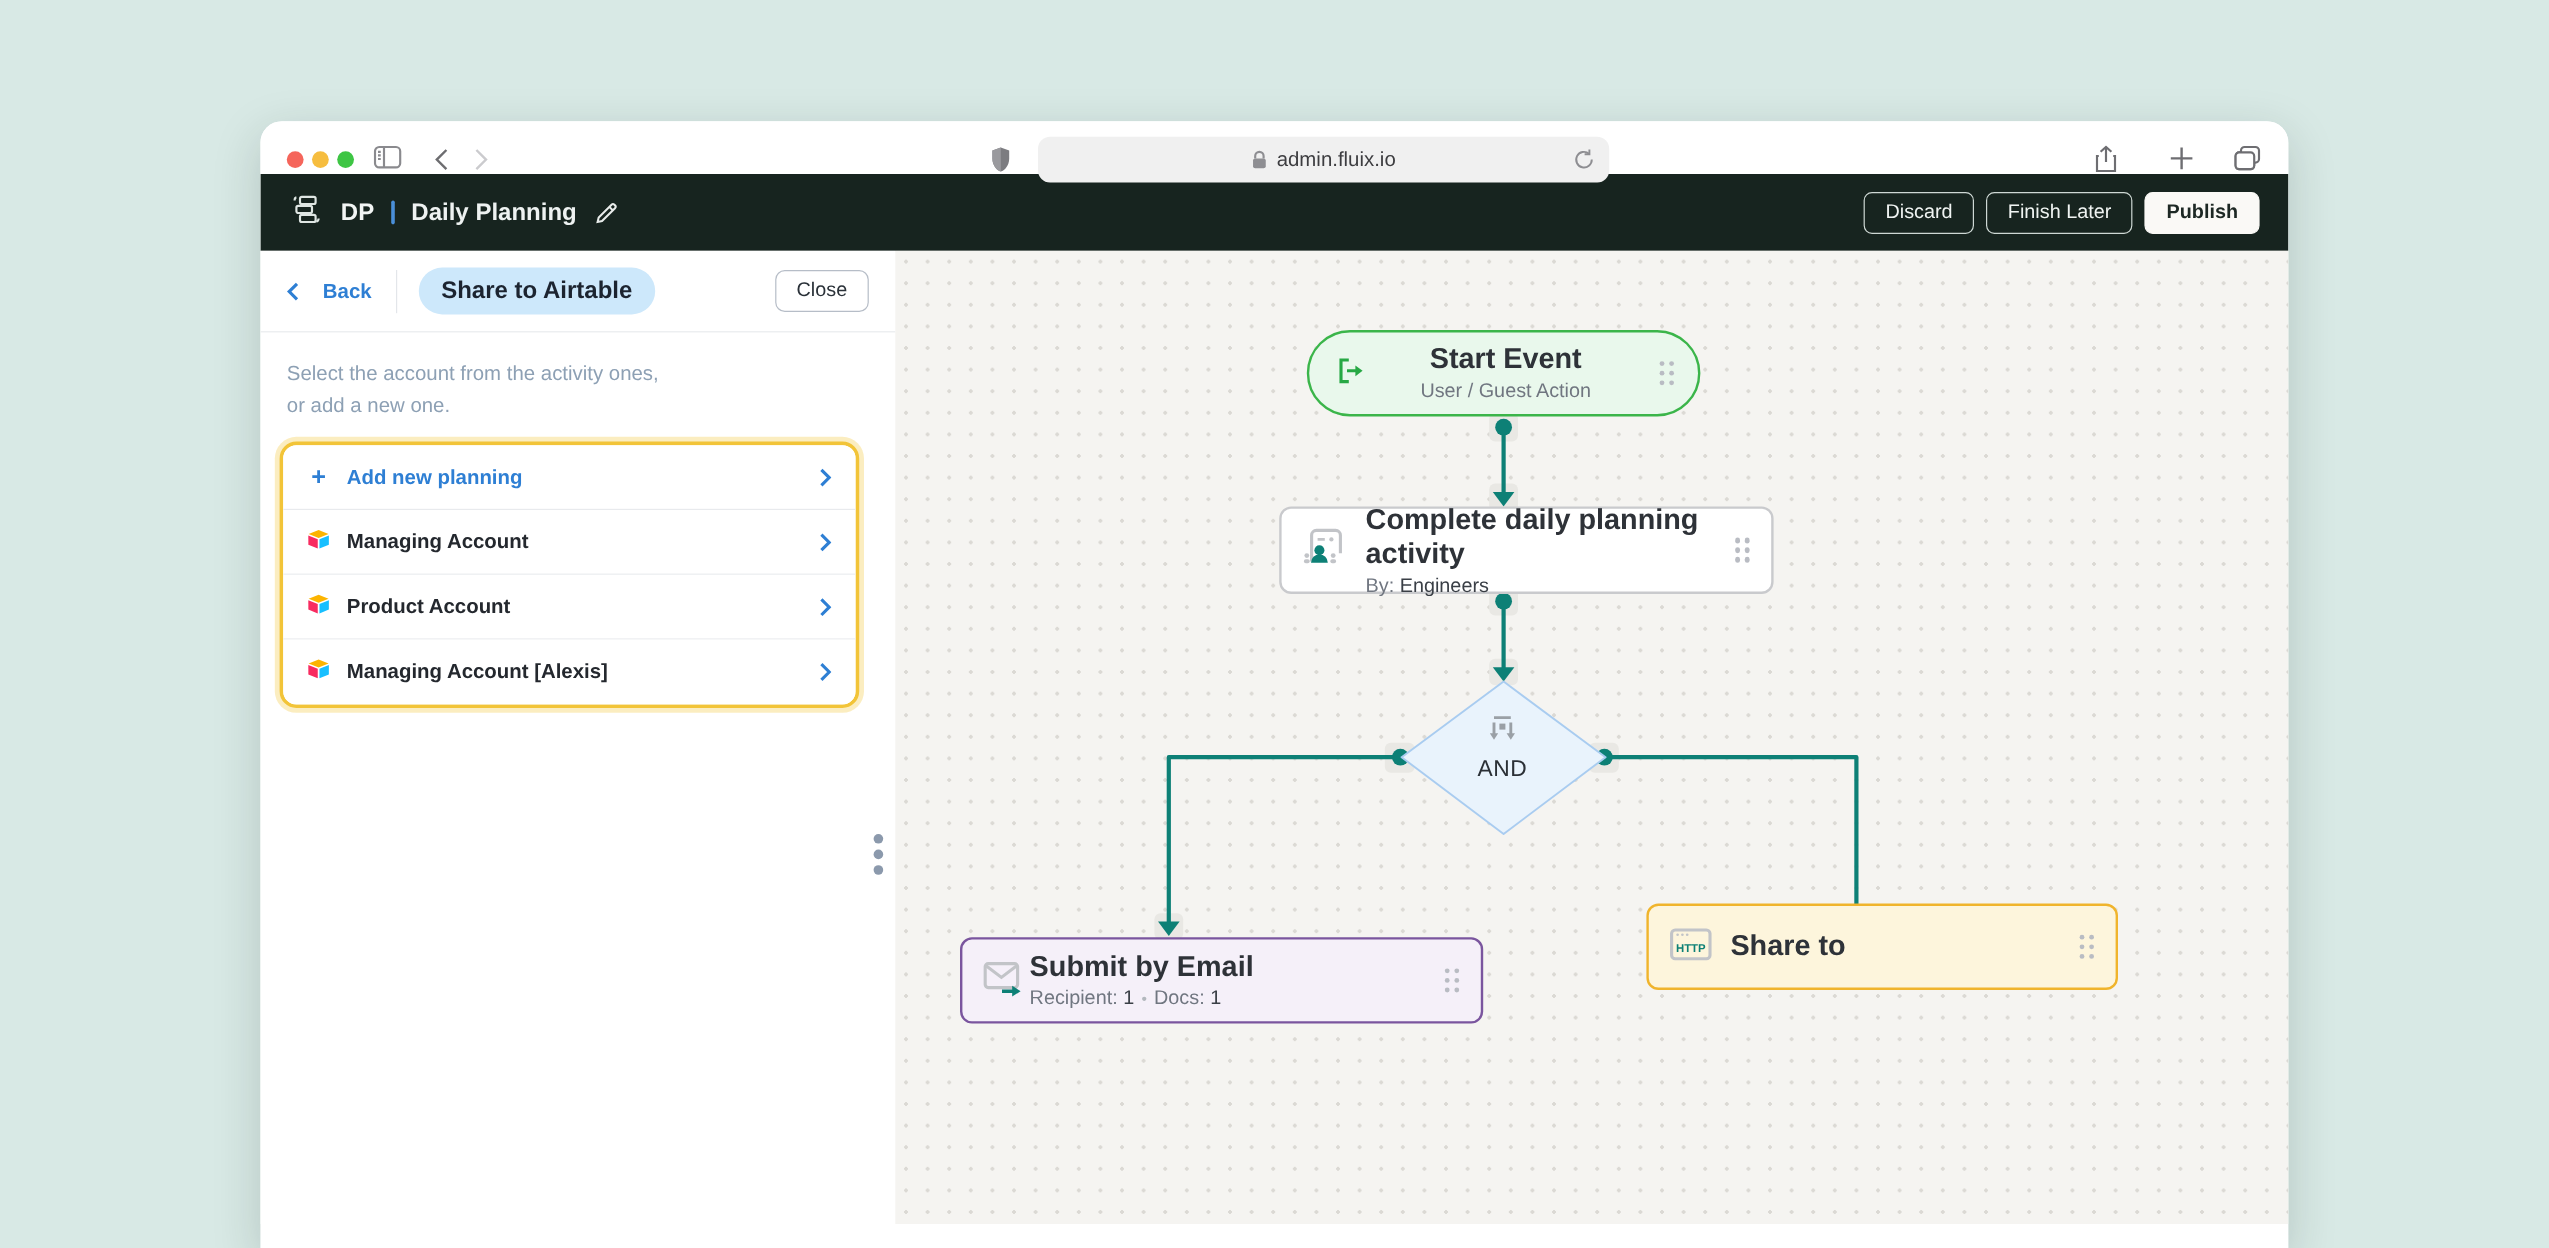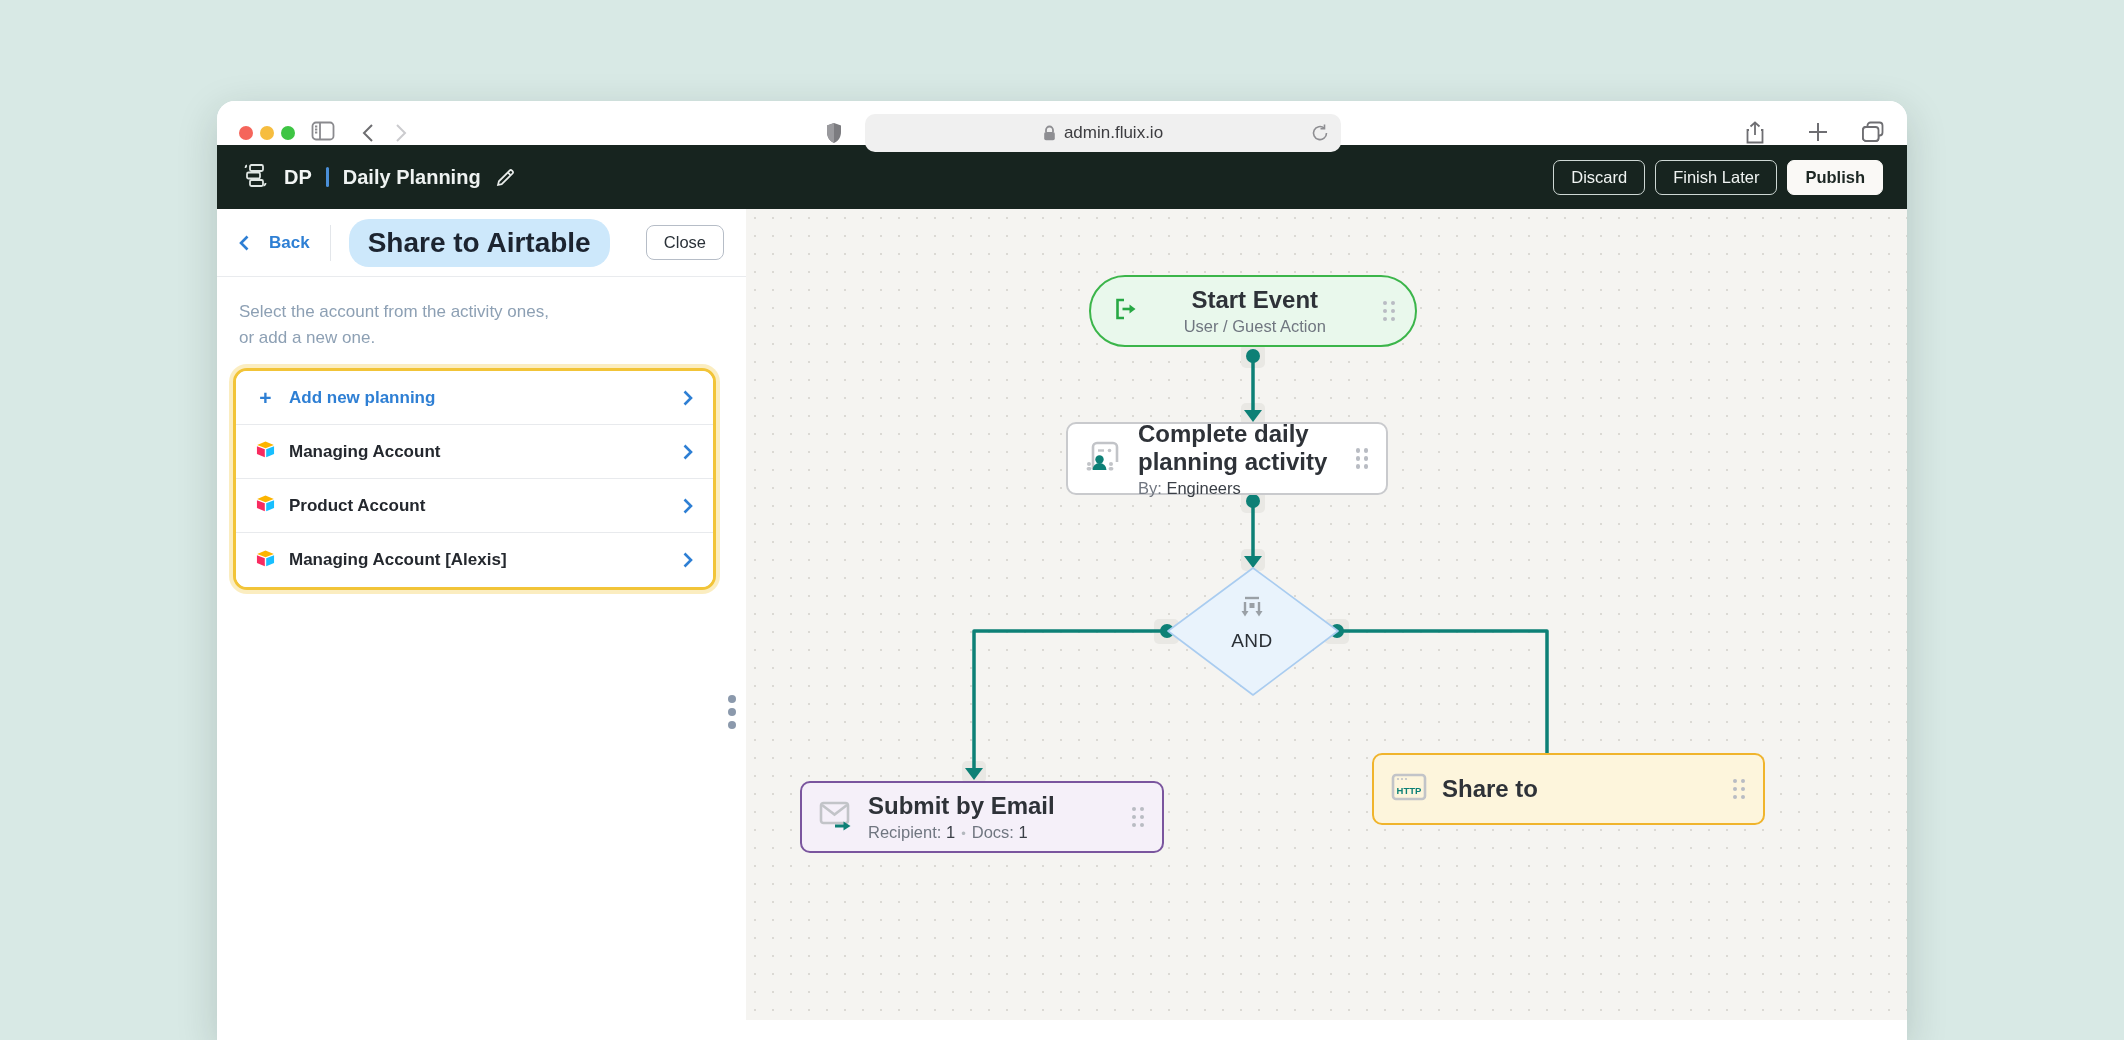"Share to Airtable" .panel-title { font-size: 28px -> 20px }
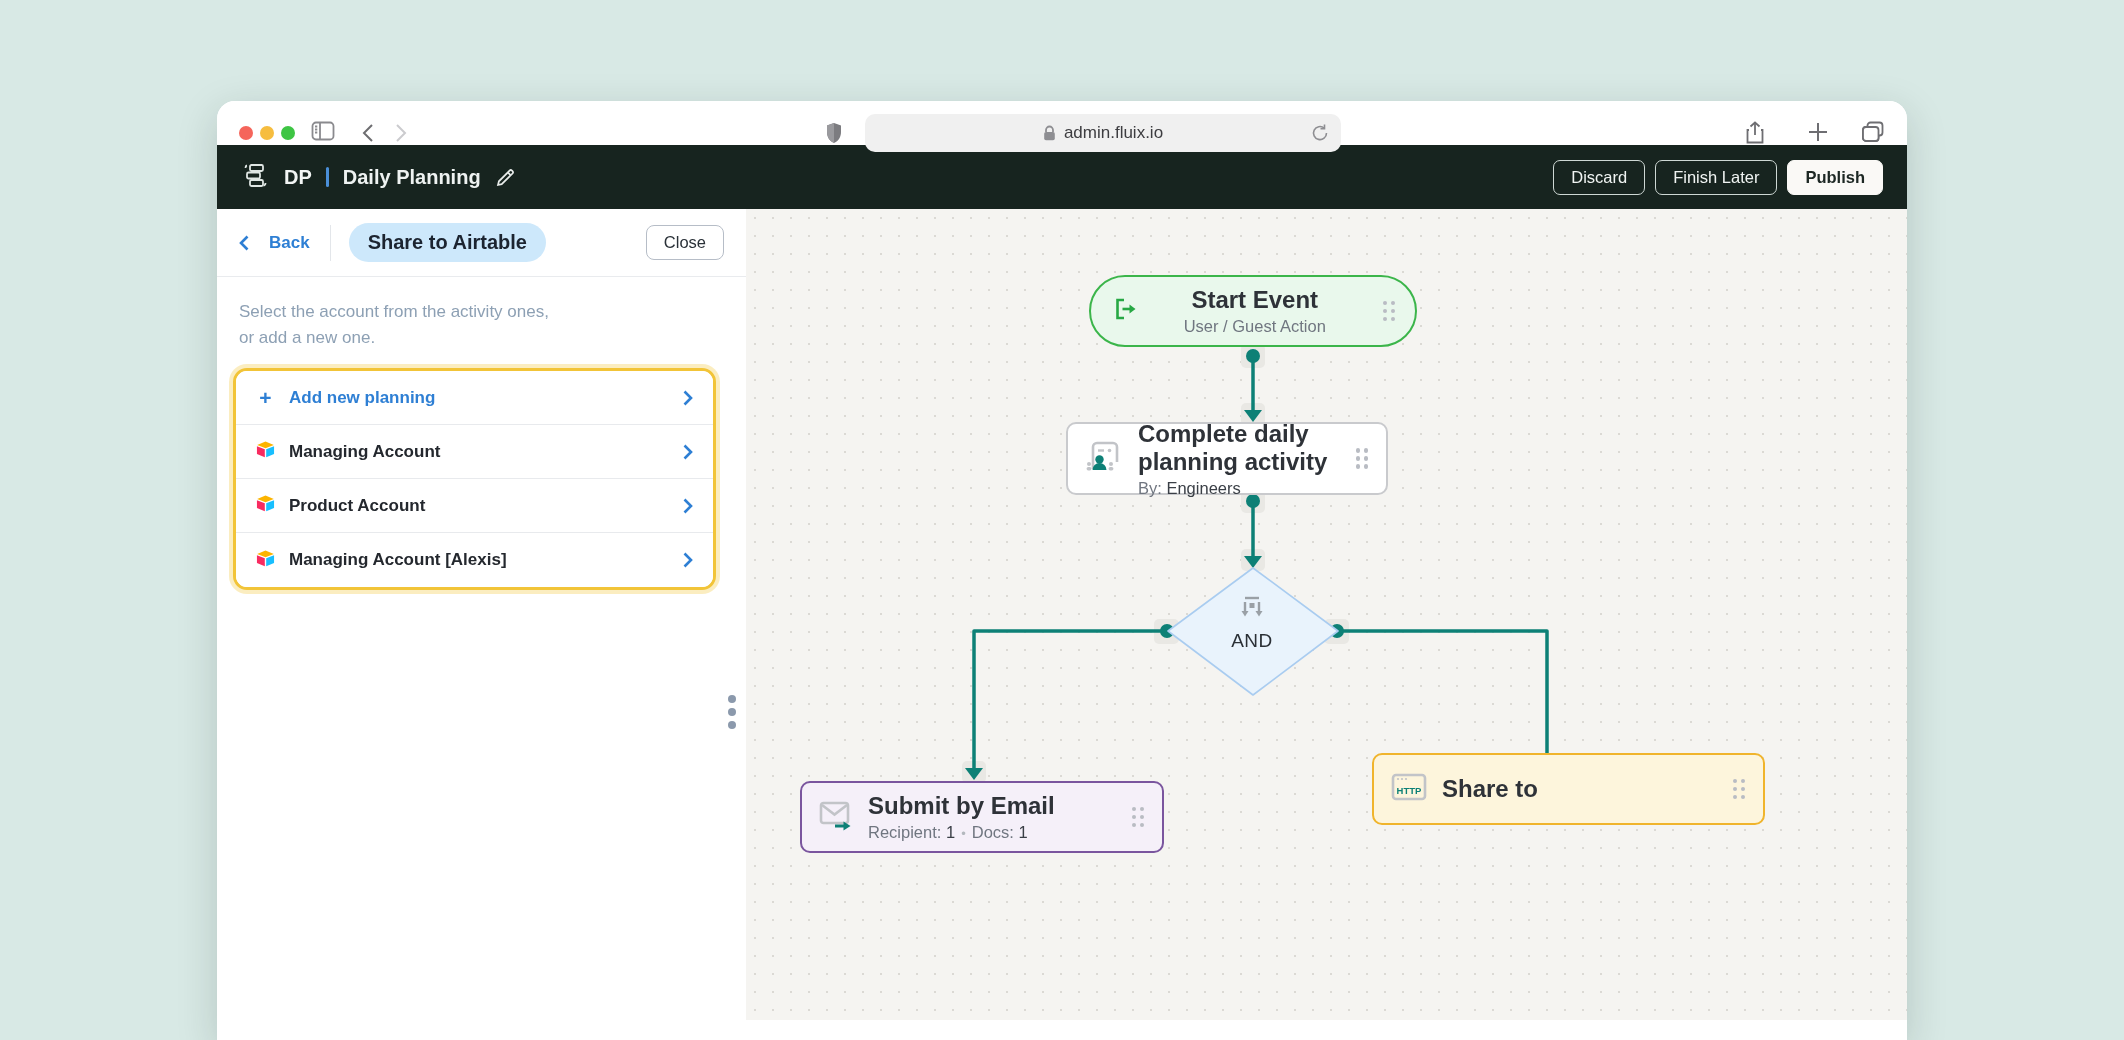"Complete daily planning activity" .node-activity { width: 322px -> 412px }
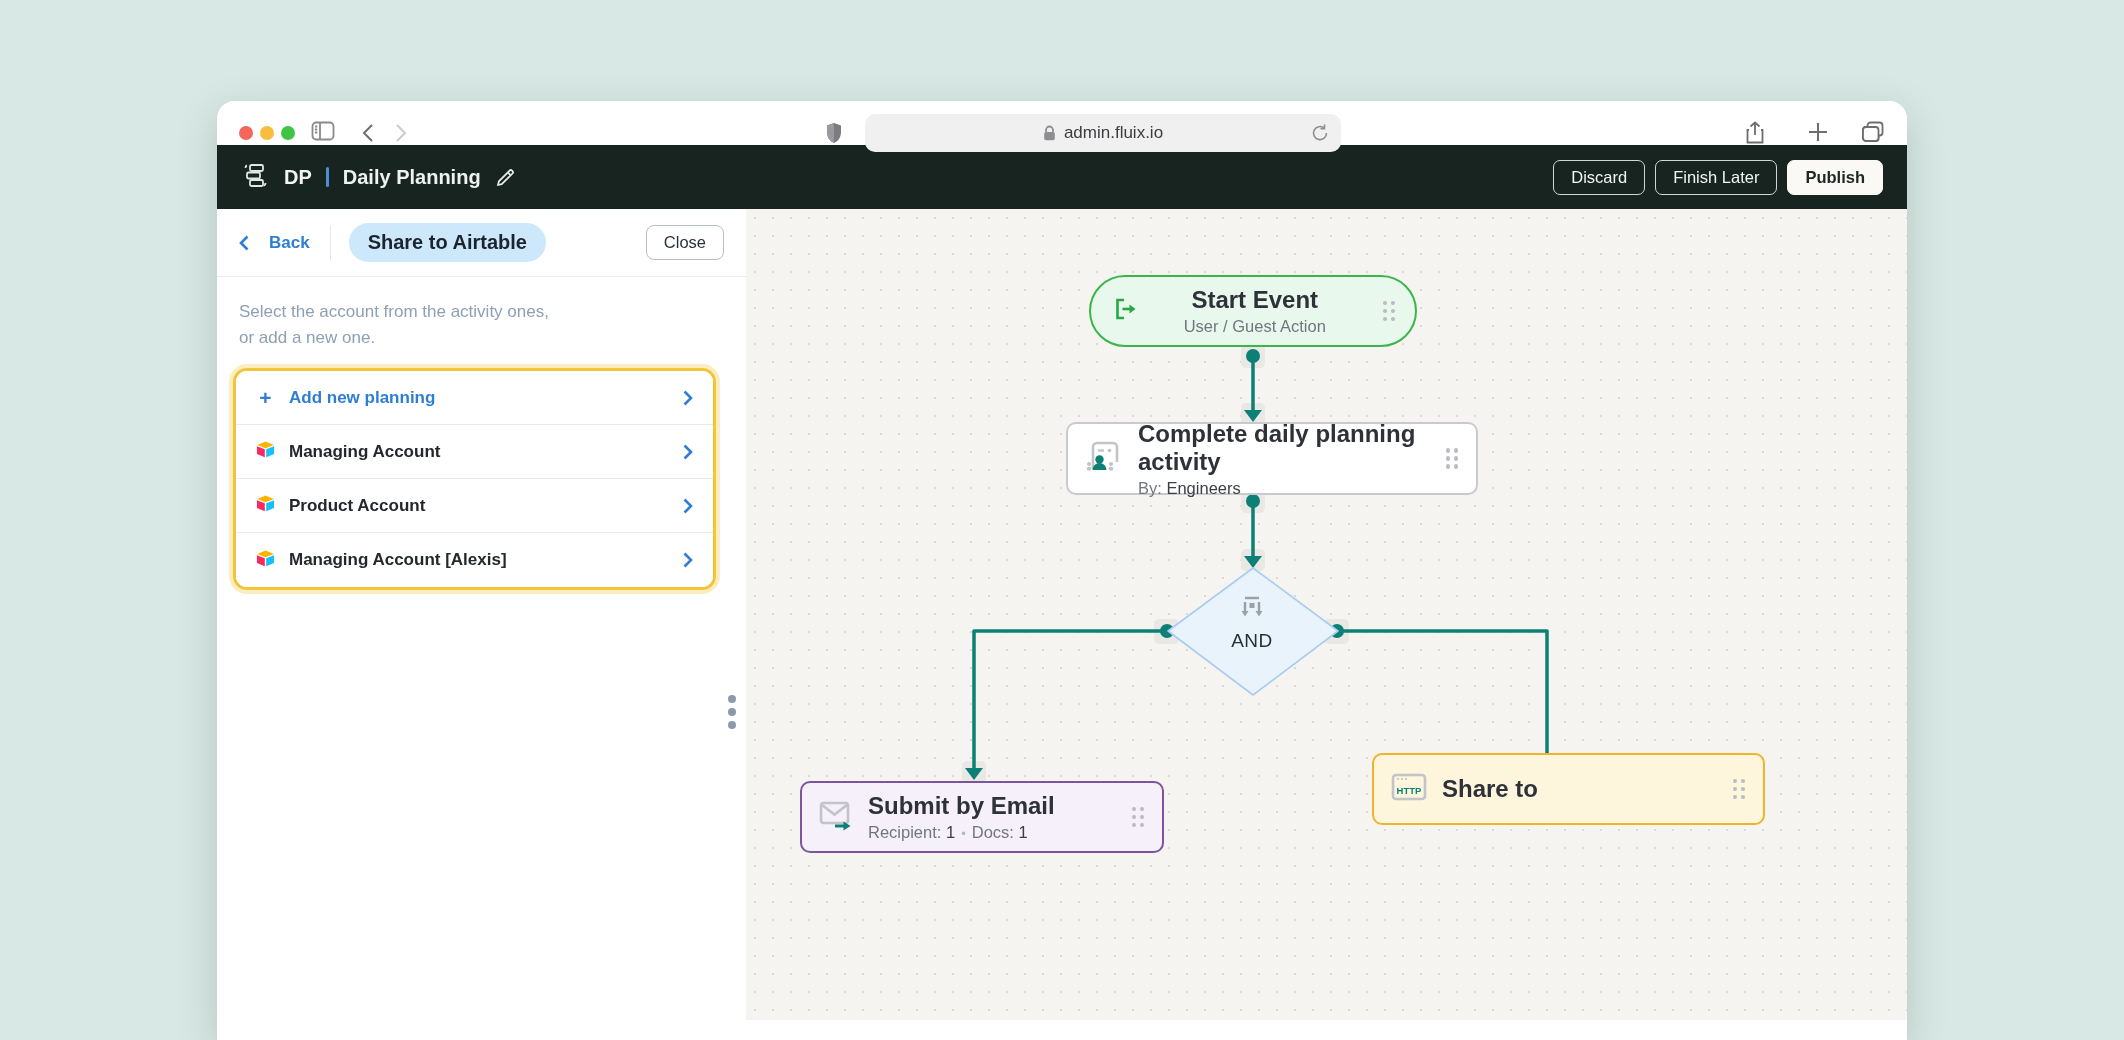"Submit by Email" .node-email { gap: 14px -> 4px; width: 364px -> 436px }
